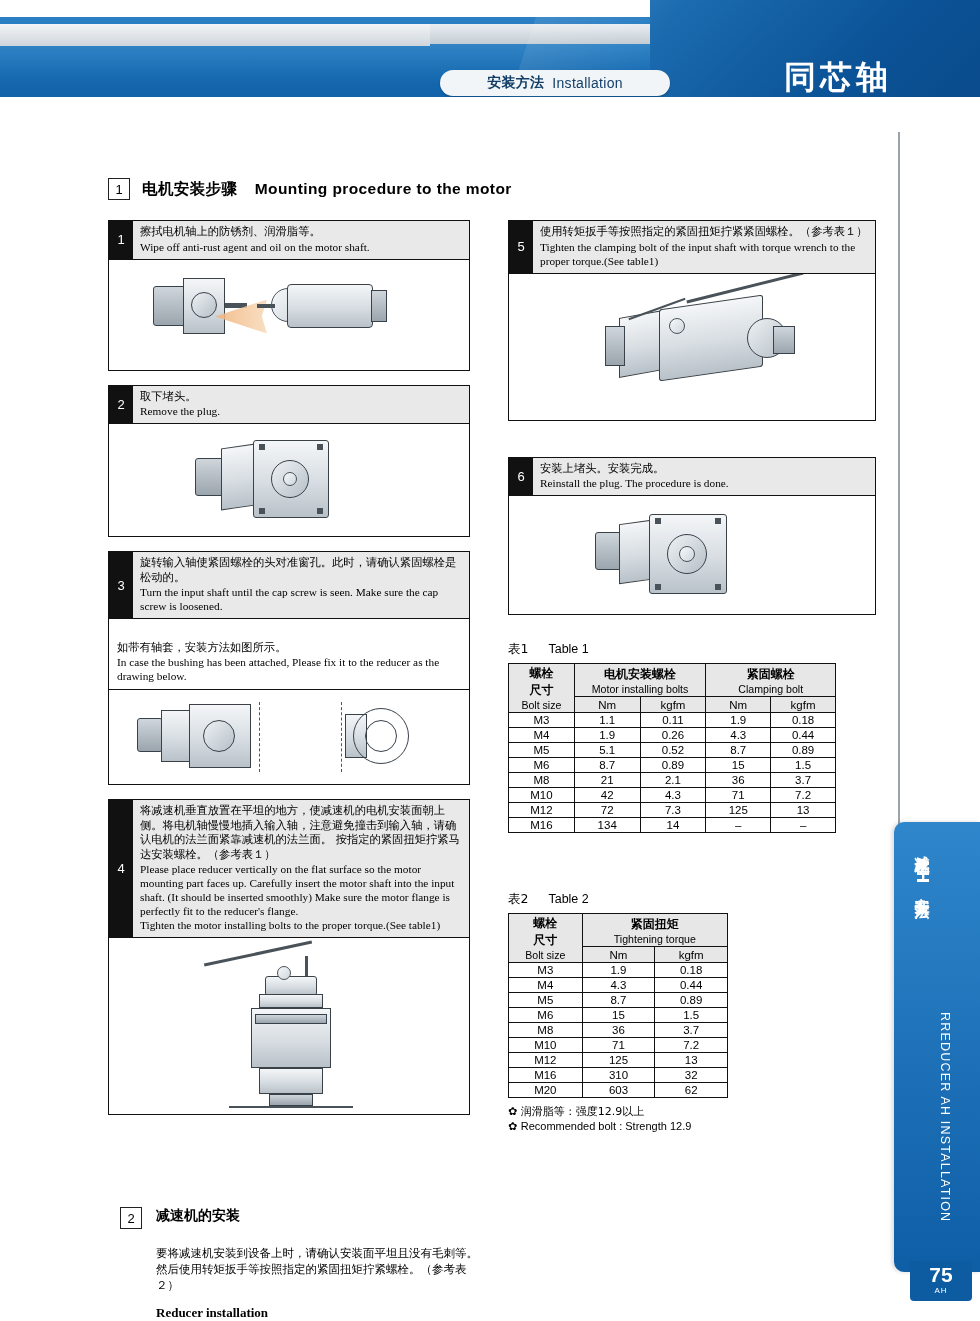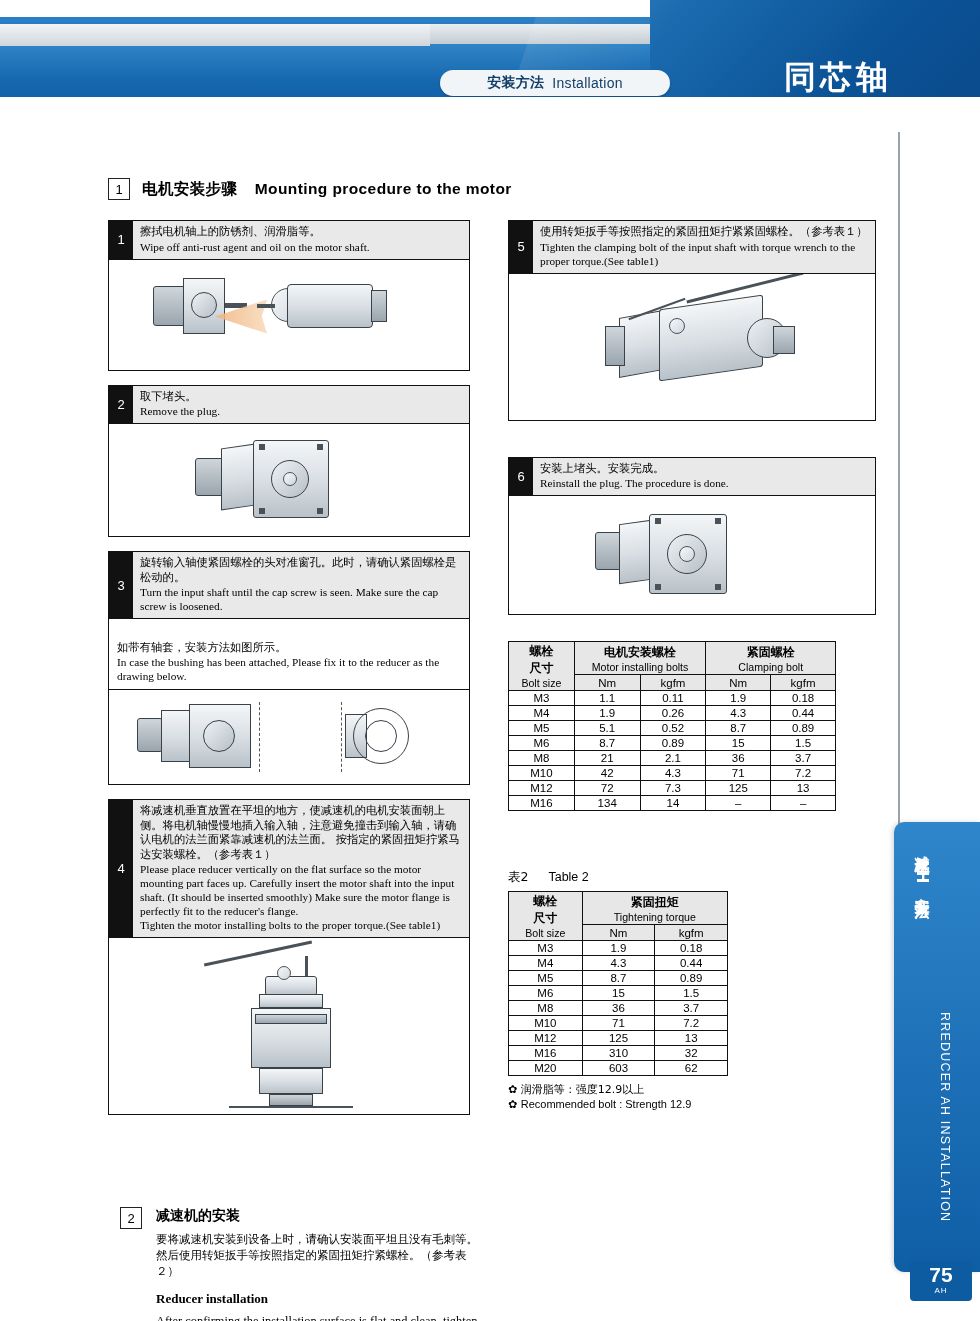"表1 Table 1" div.tbl-label { html: none -> <div> <span>表1</span> <span>Table 1</span> </div> }
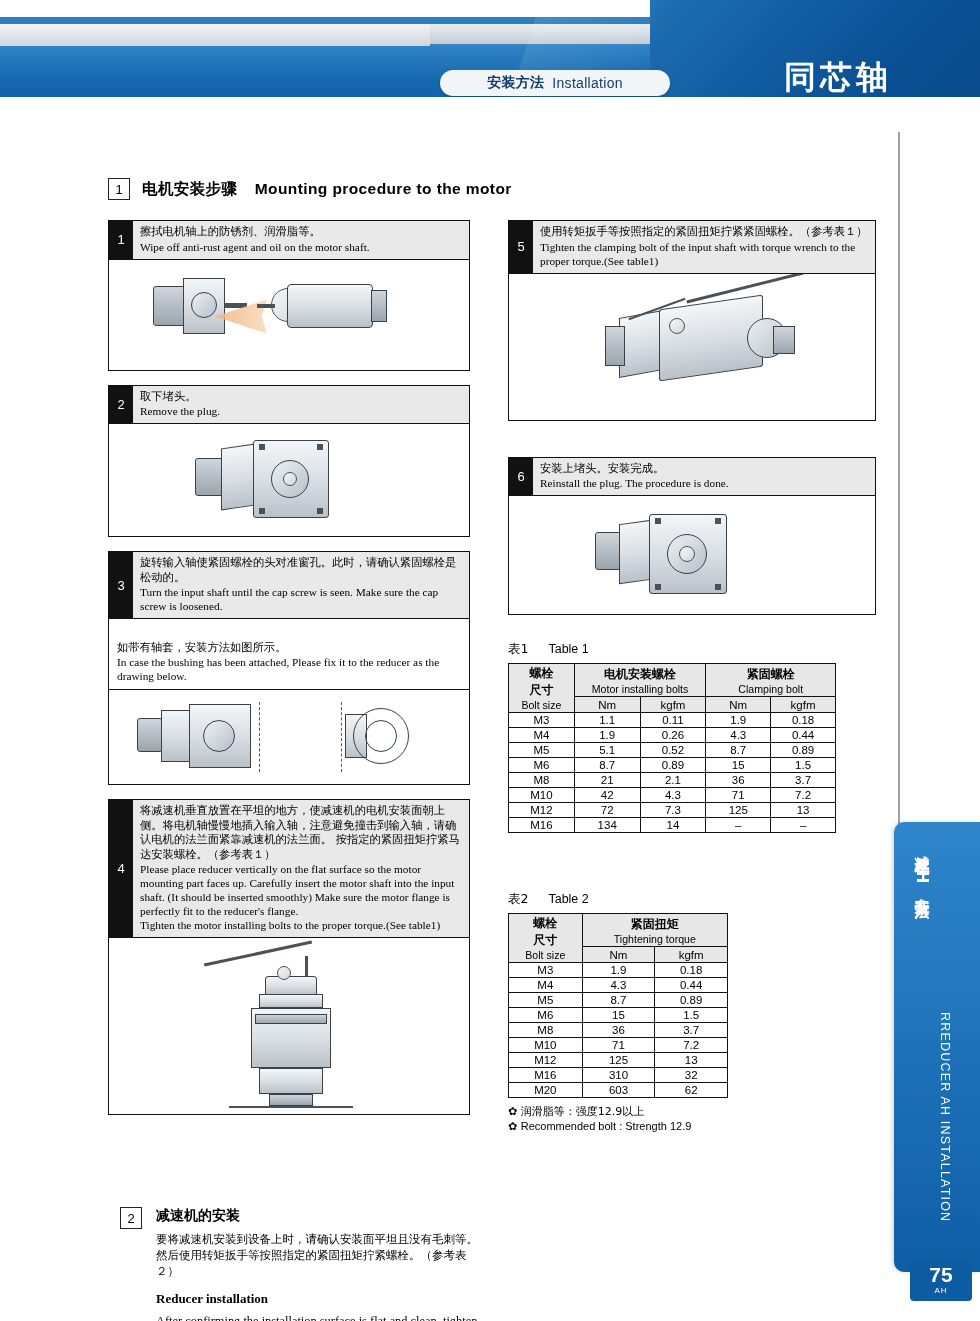"要将减速机安装到设备上时，请确认安装面平坦且没有毛刺等。然后使用转矩扳手等按照指" .sec2 .body-cn { margin-top: 6px -> 20px }
